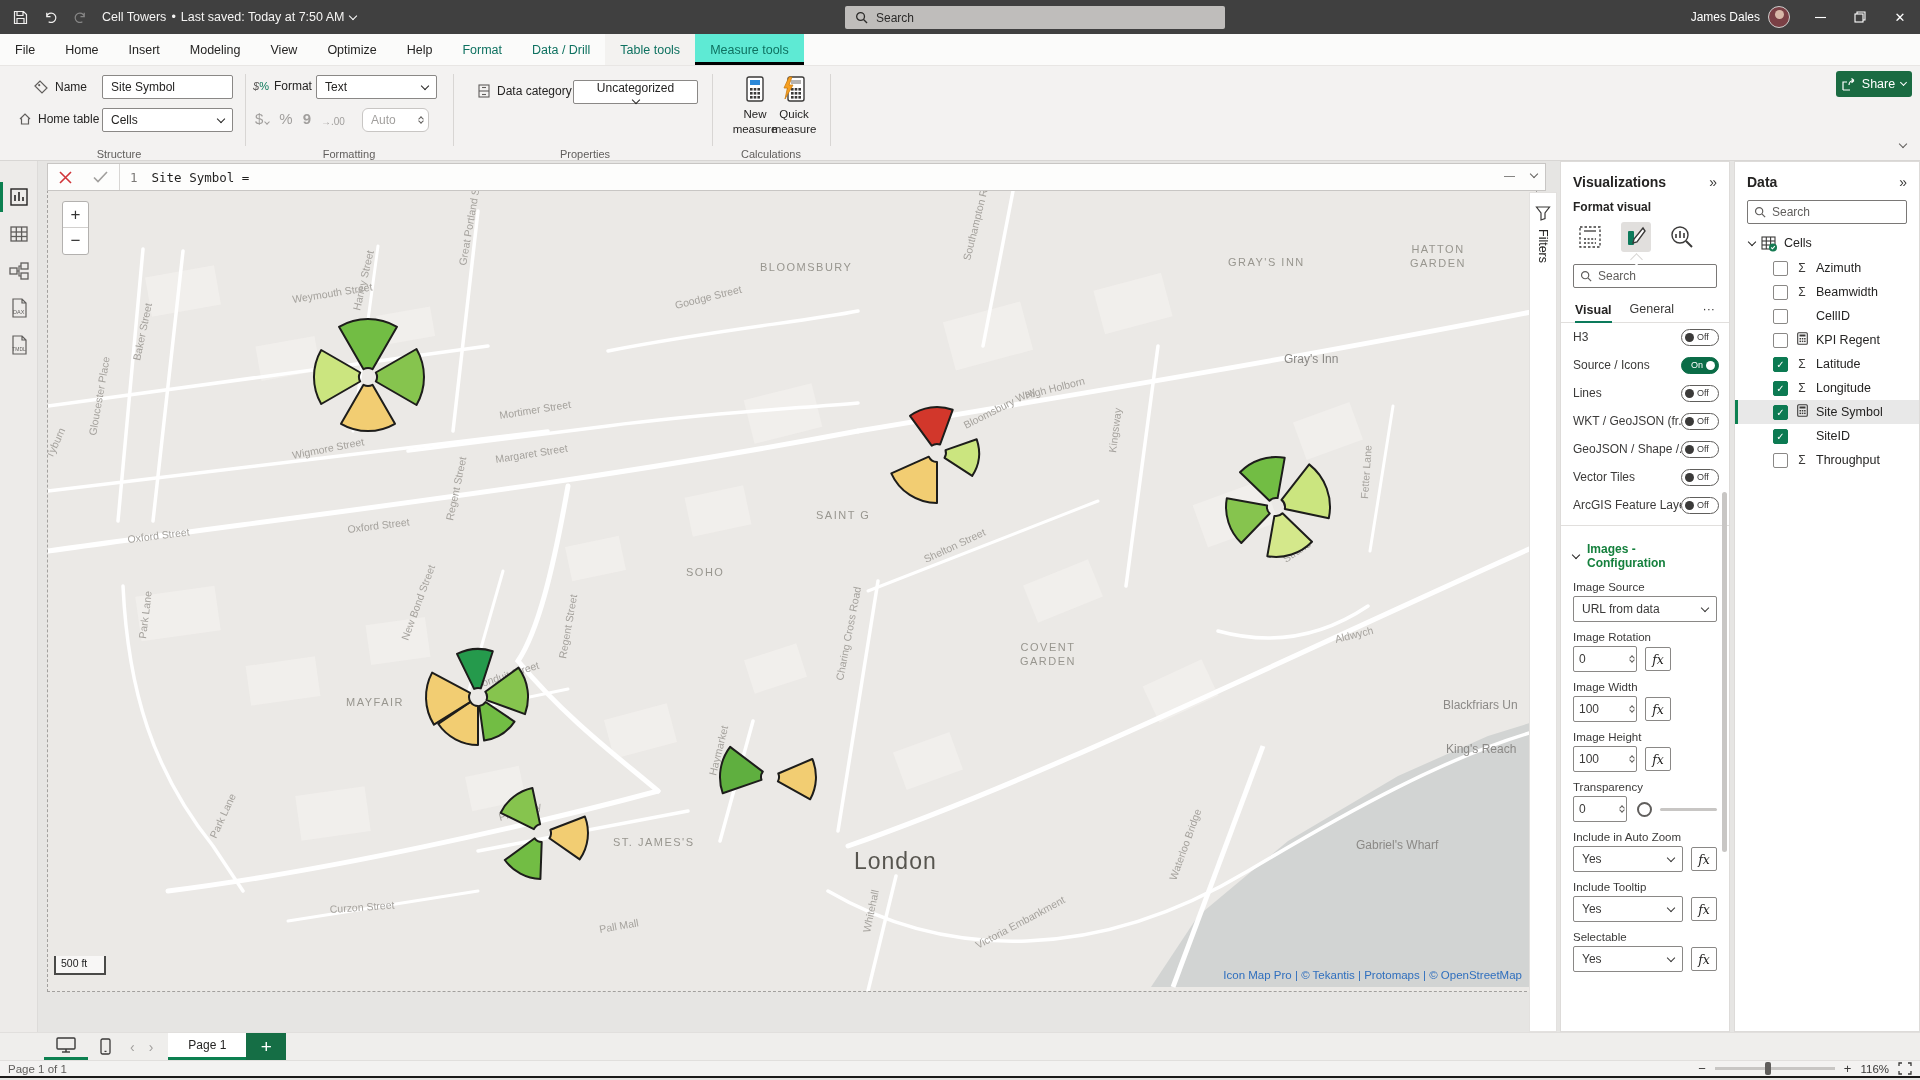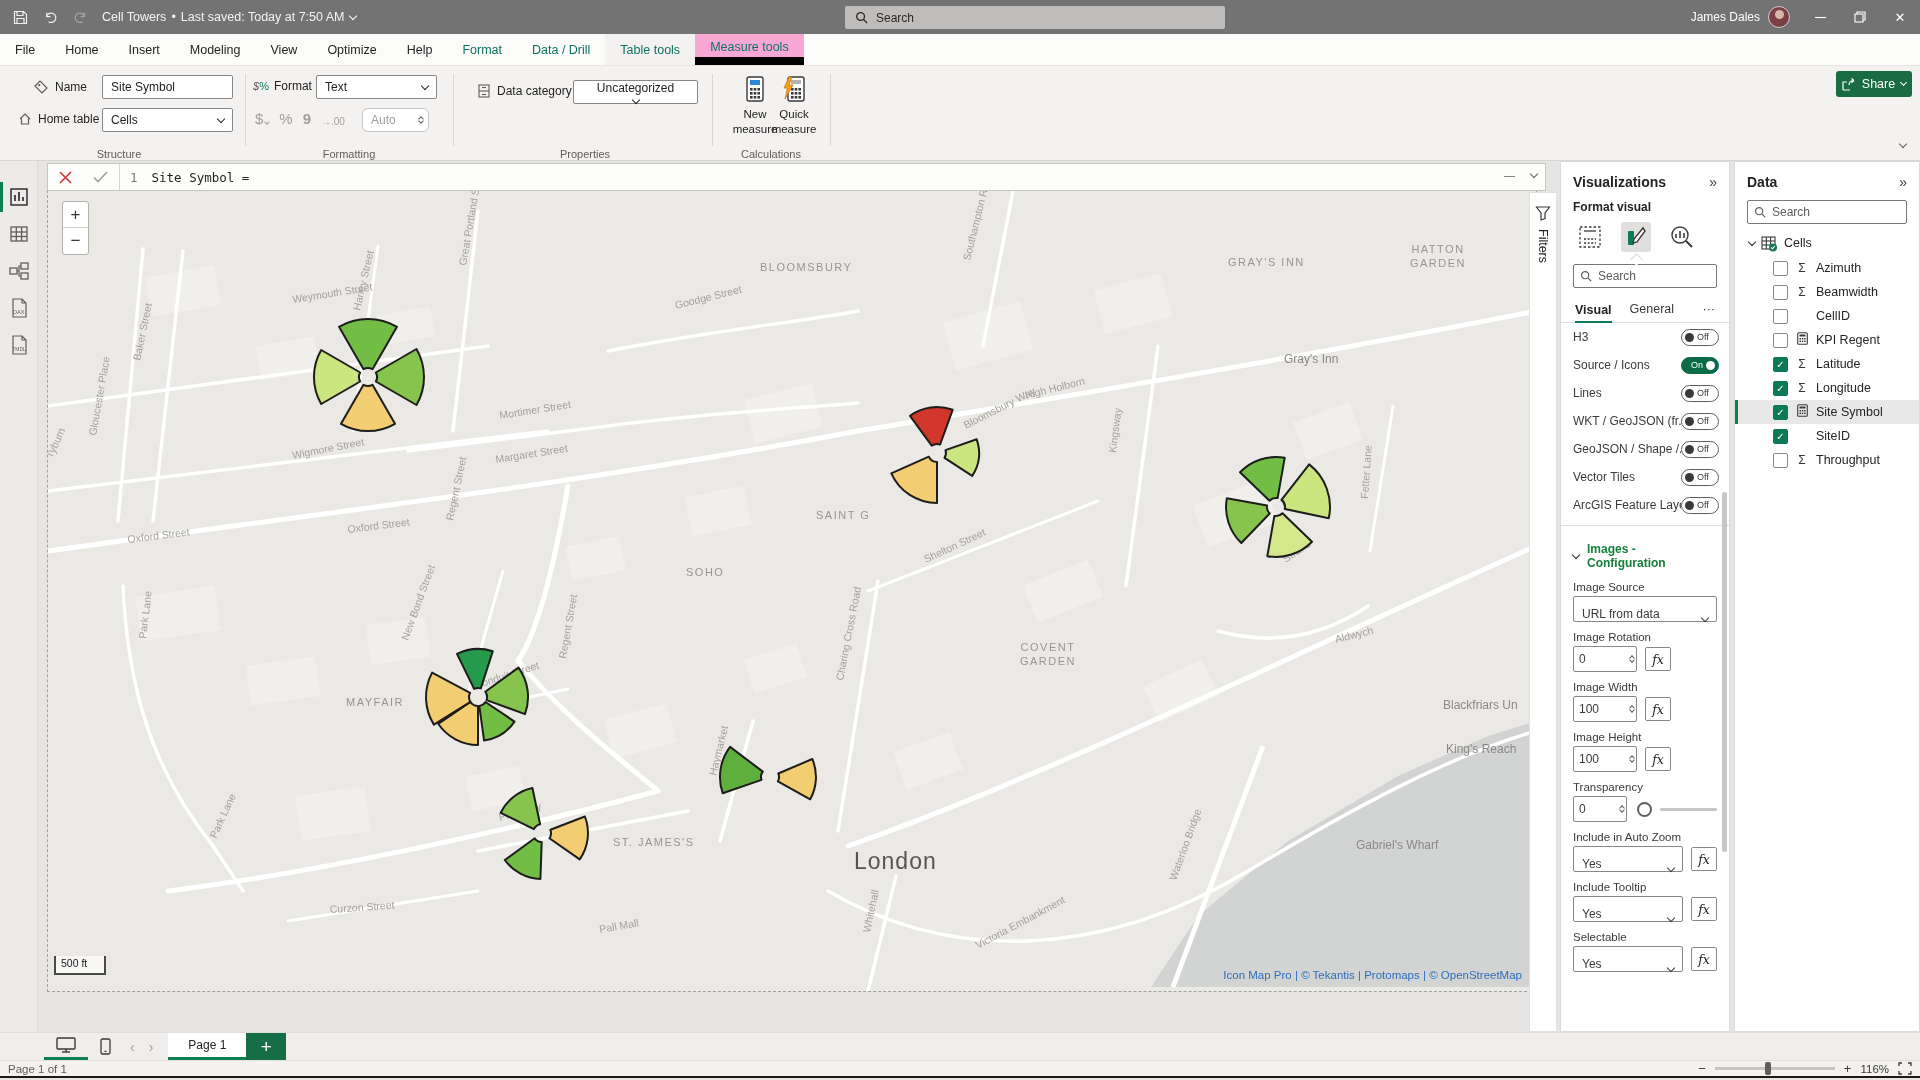"Cell Towers" #titlebar { background: #737373 -> #404040 }
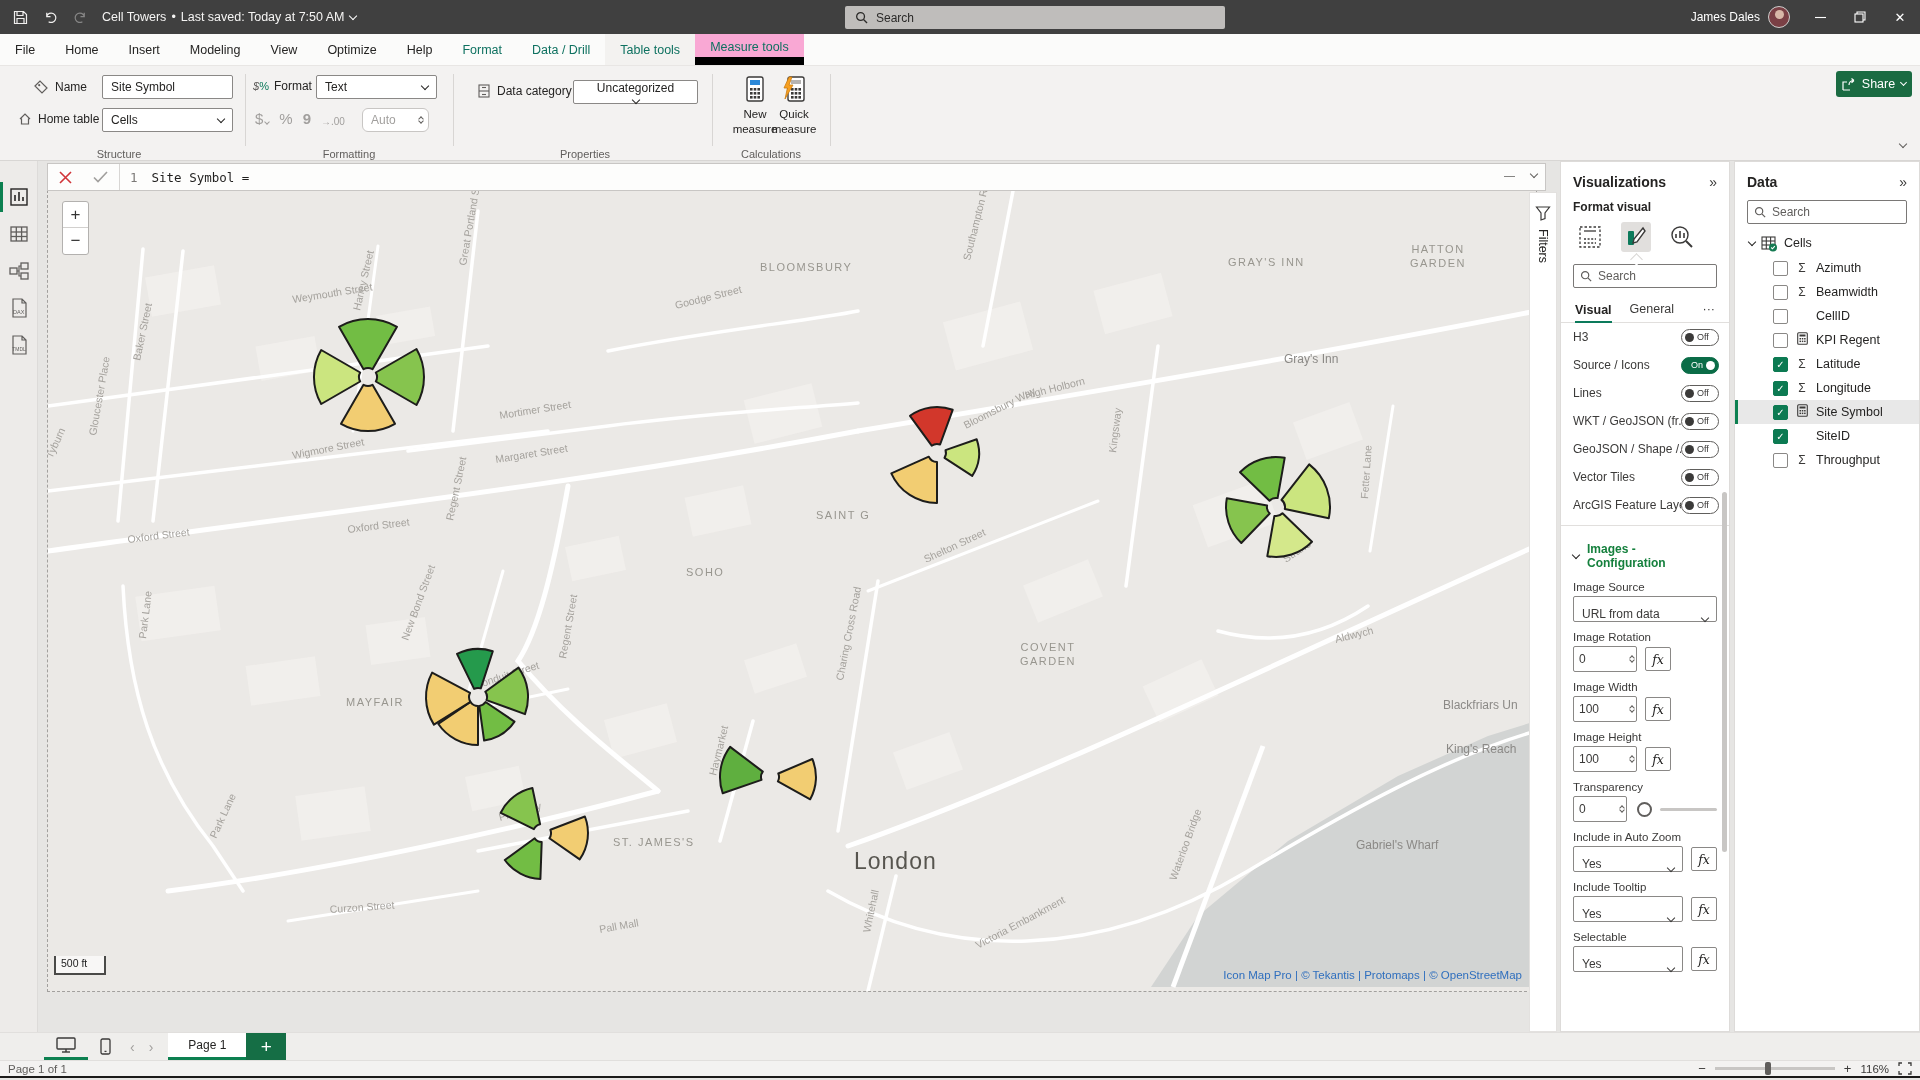"Measure tools" .mtab.chip-active { background: #f9a8d4 -> #5eead4; border-bottom: 8px solid #000000 -> 3px solid #000000 }
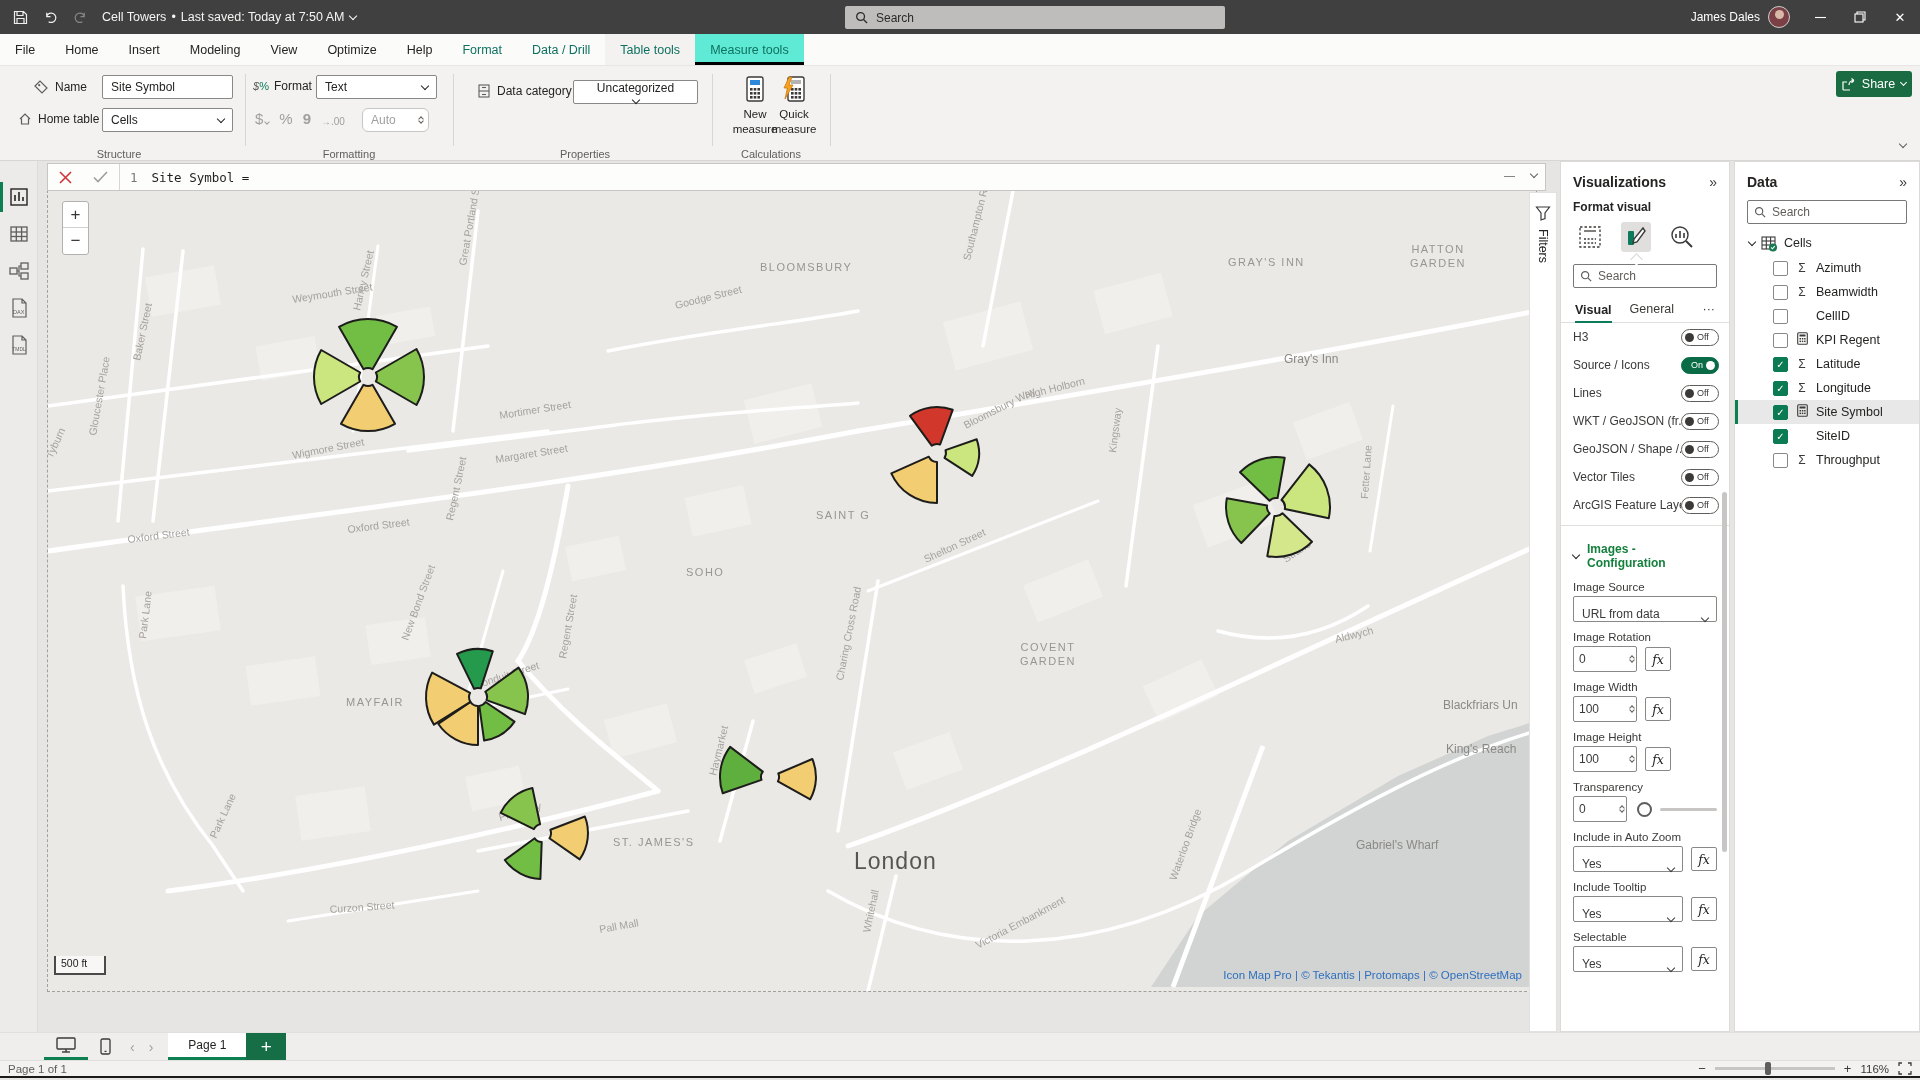"URL from data" .ddbox { align-items: flex-end -> center }
